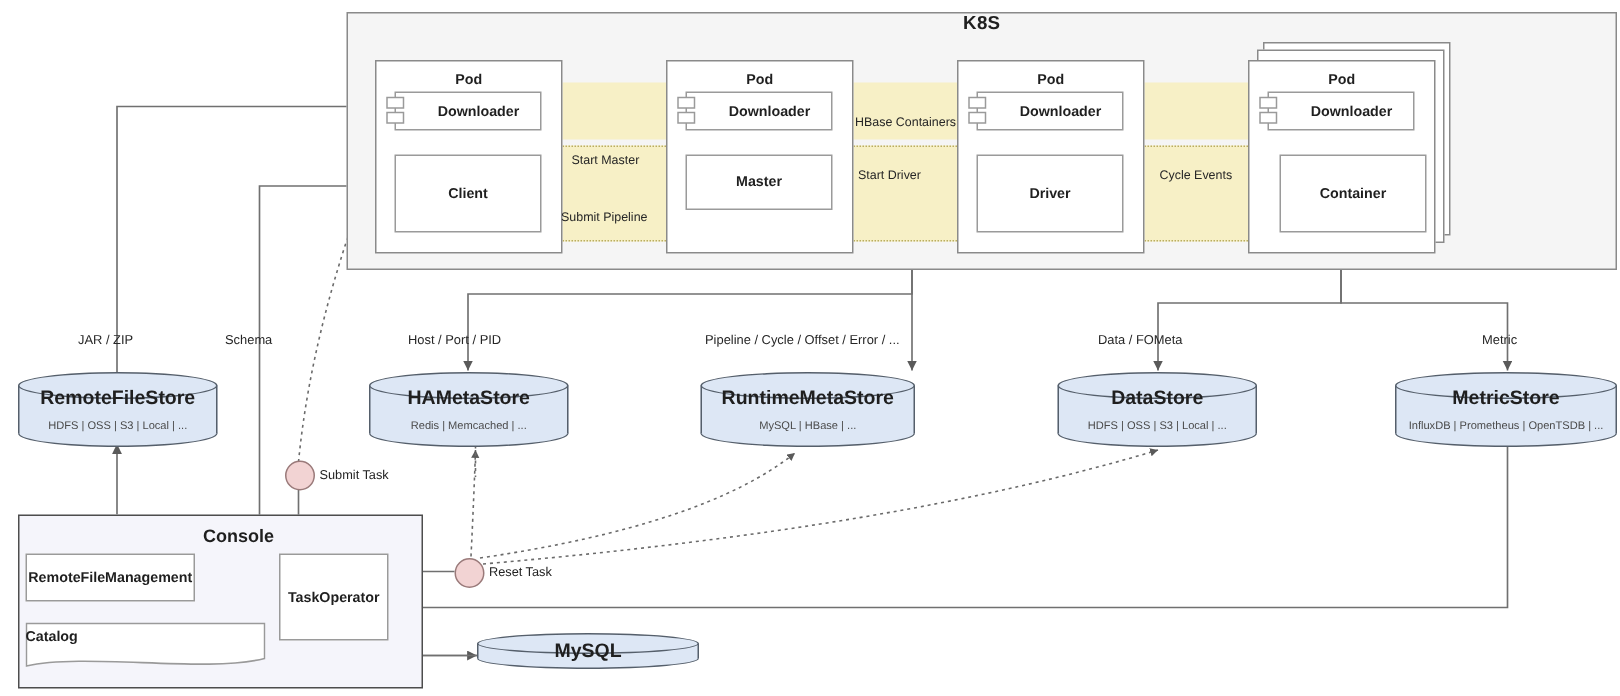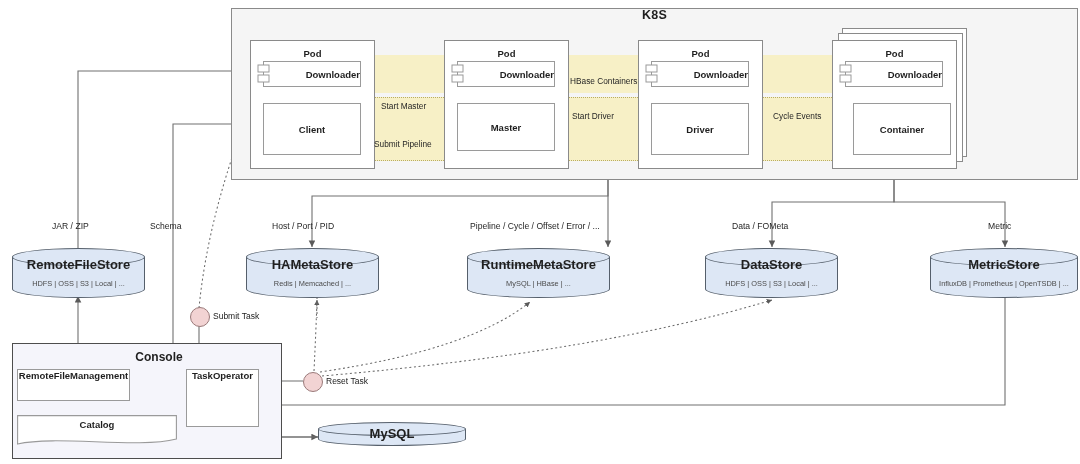"Downloader" .node.dl { justify-content: flex-end -> center }
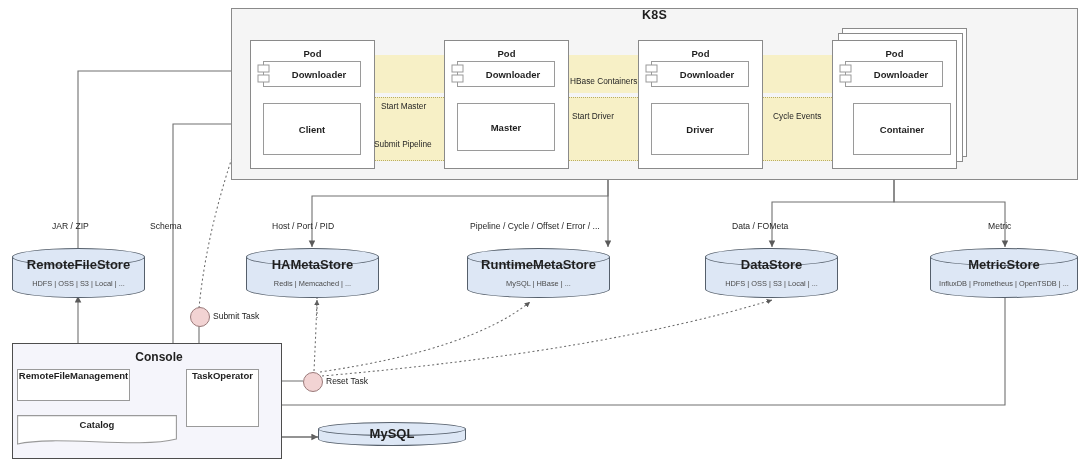"Master" div.node { height: 48px -> 37px }
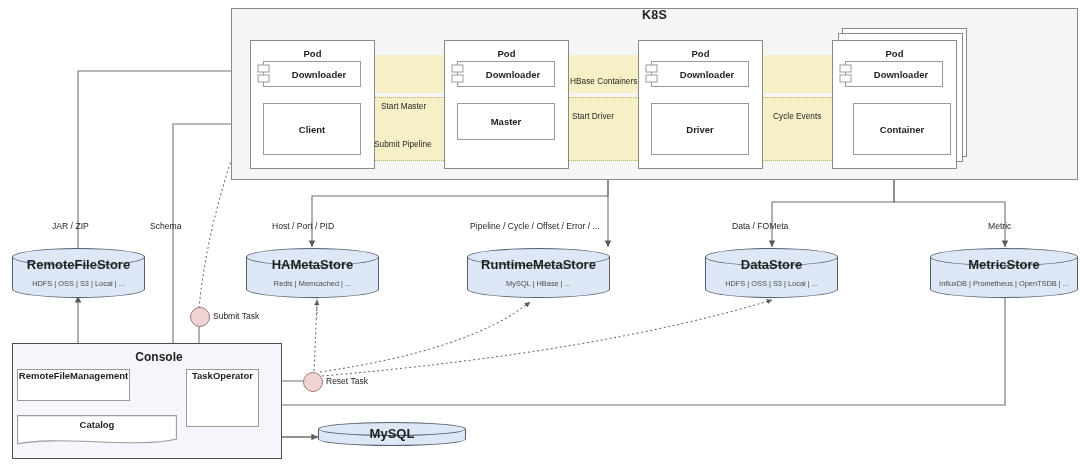"RemoteFileManagement" .cbox { align-items: none -> center }
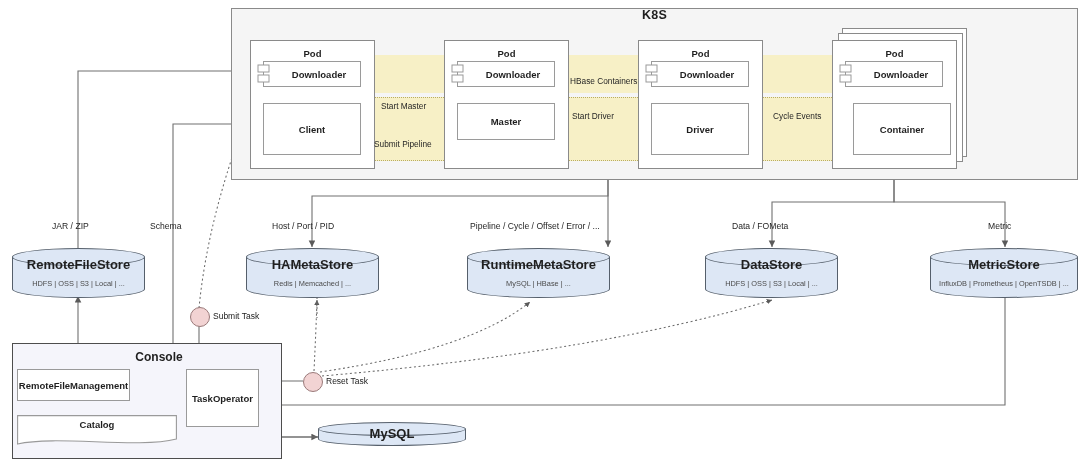"Catalog" .catalog .ctxt { text-align: center -> left }
